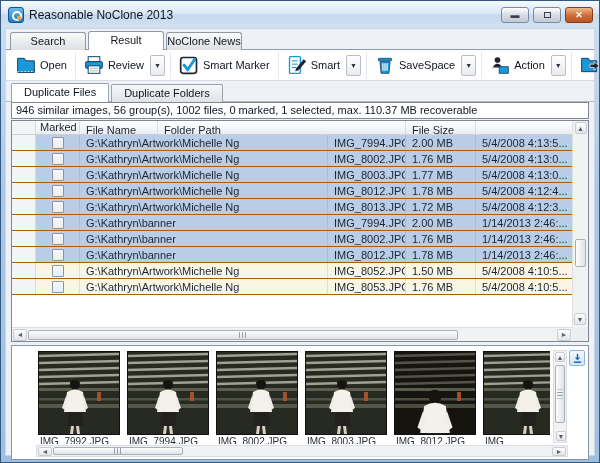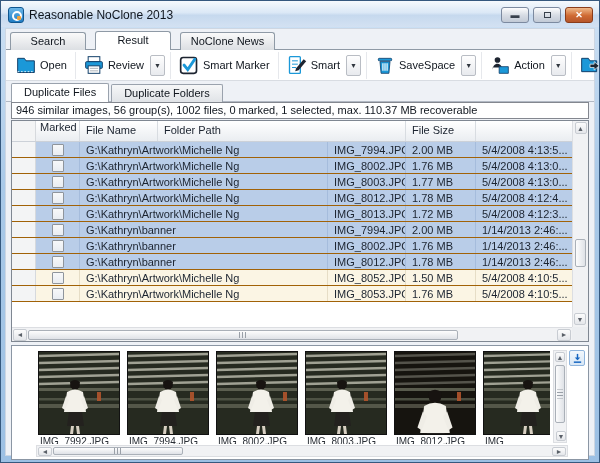"Search" .tab { margin-right: 9px -> 2px }
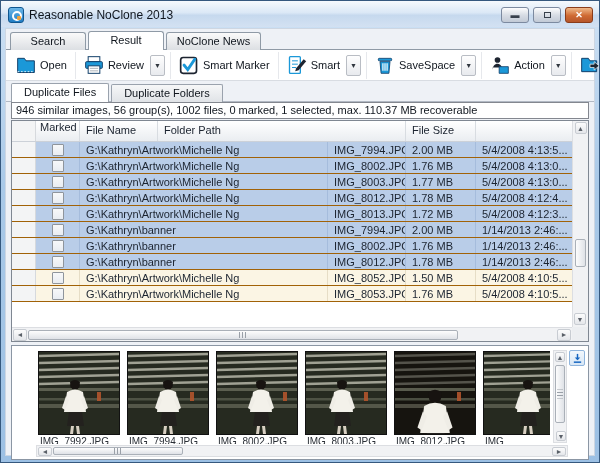"NoClone News" .tab.wide { width: 95px -> 76px }
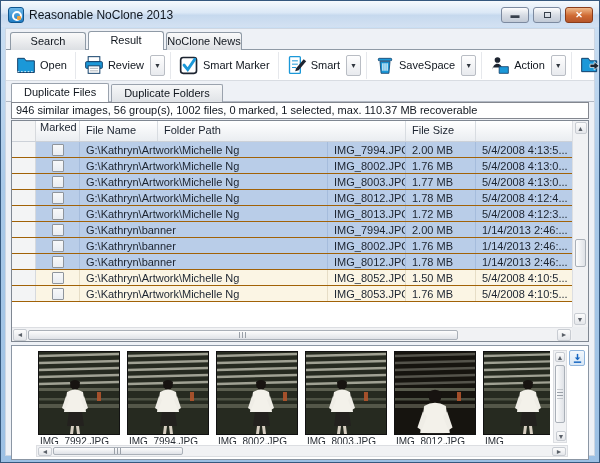"Marked" .thead { height: 21px -> 14px }
